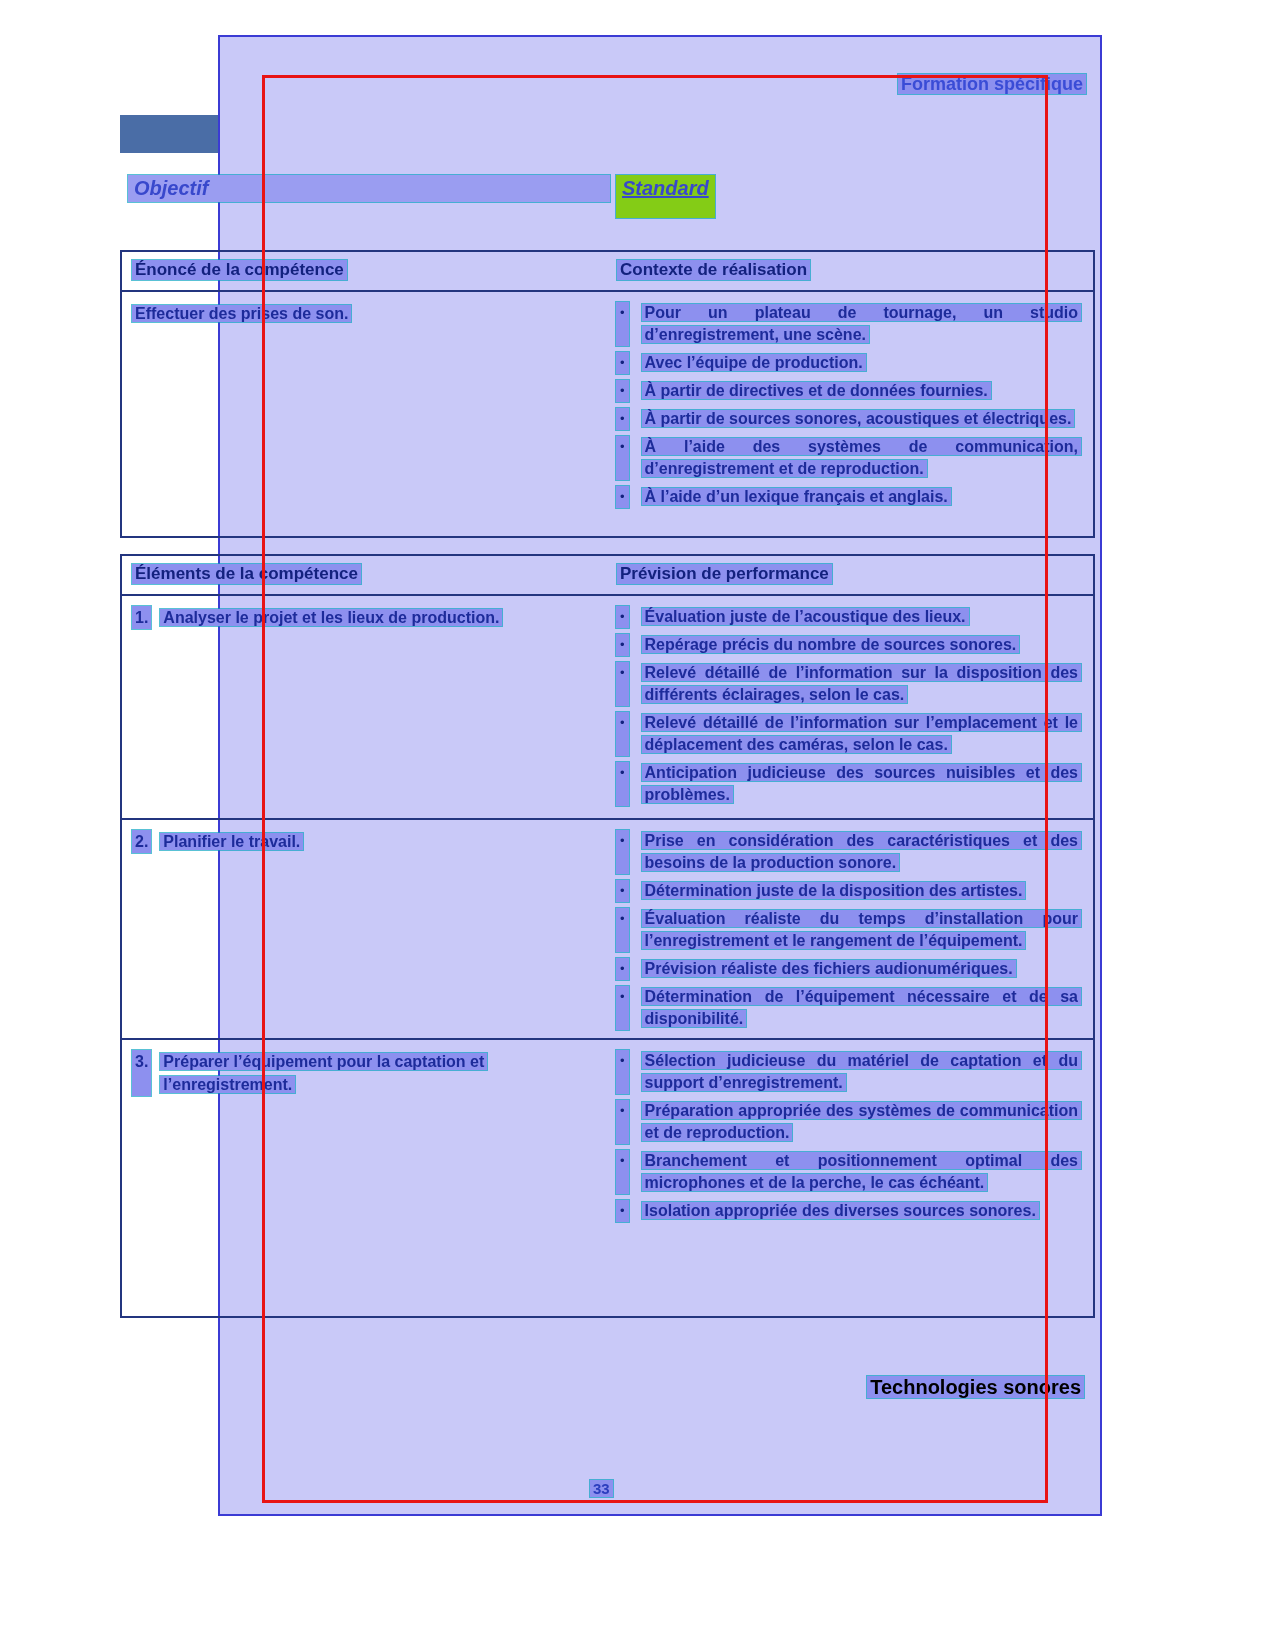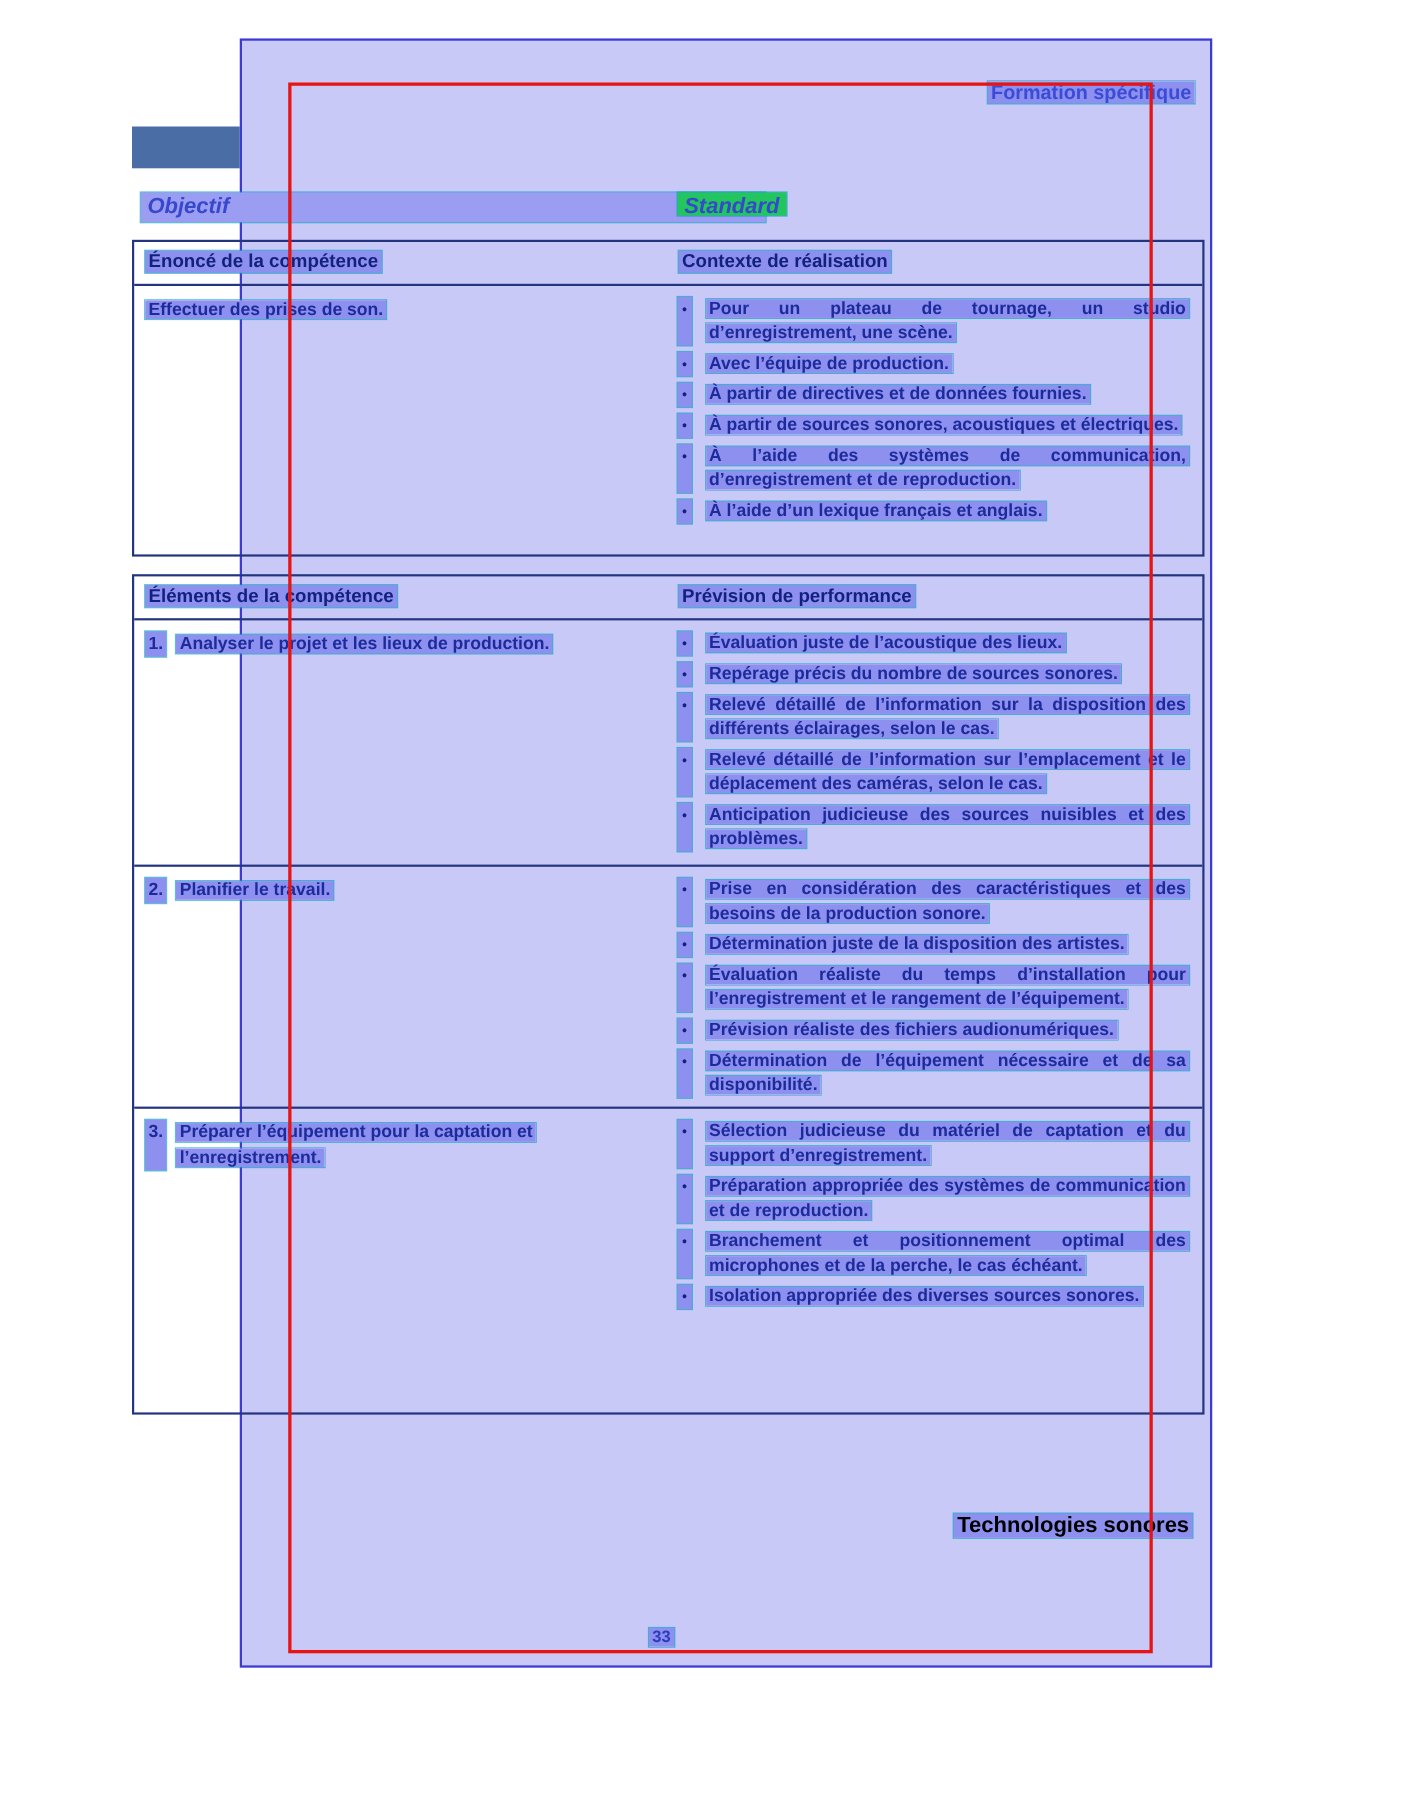"Objectif" .objectif { width: 568px -> 482px }
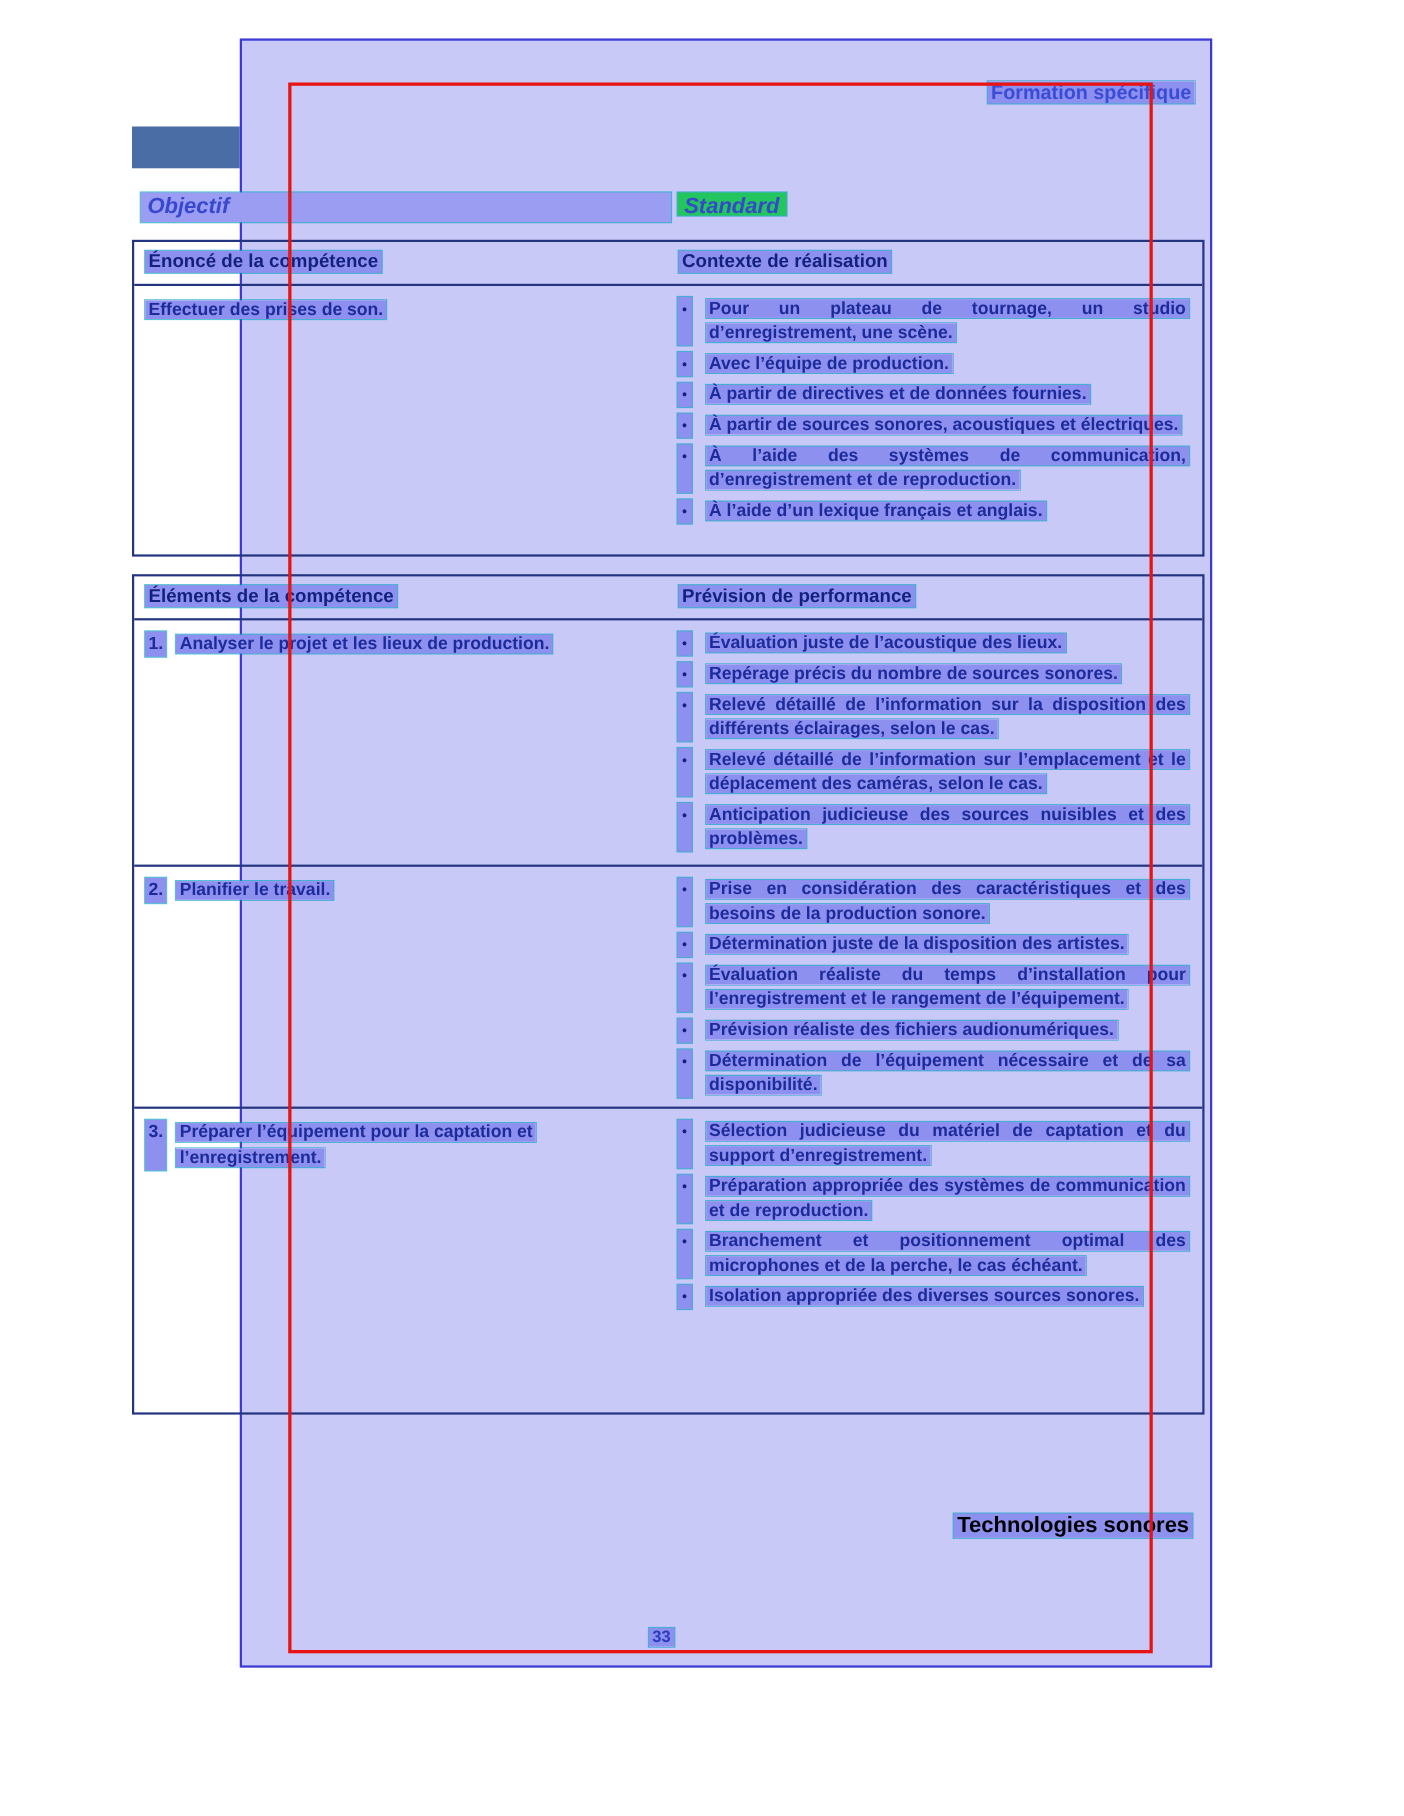"Standard" .standard { background: #22c55e -> #84cc16; height: 21px -> 43px; text-decoration: none -> underline }
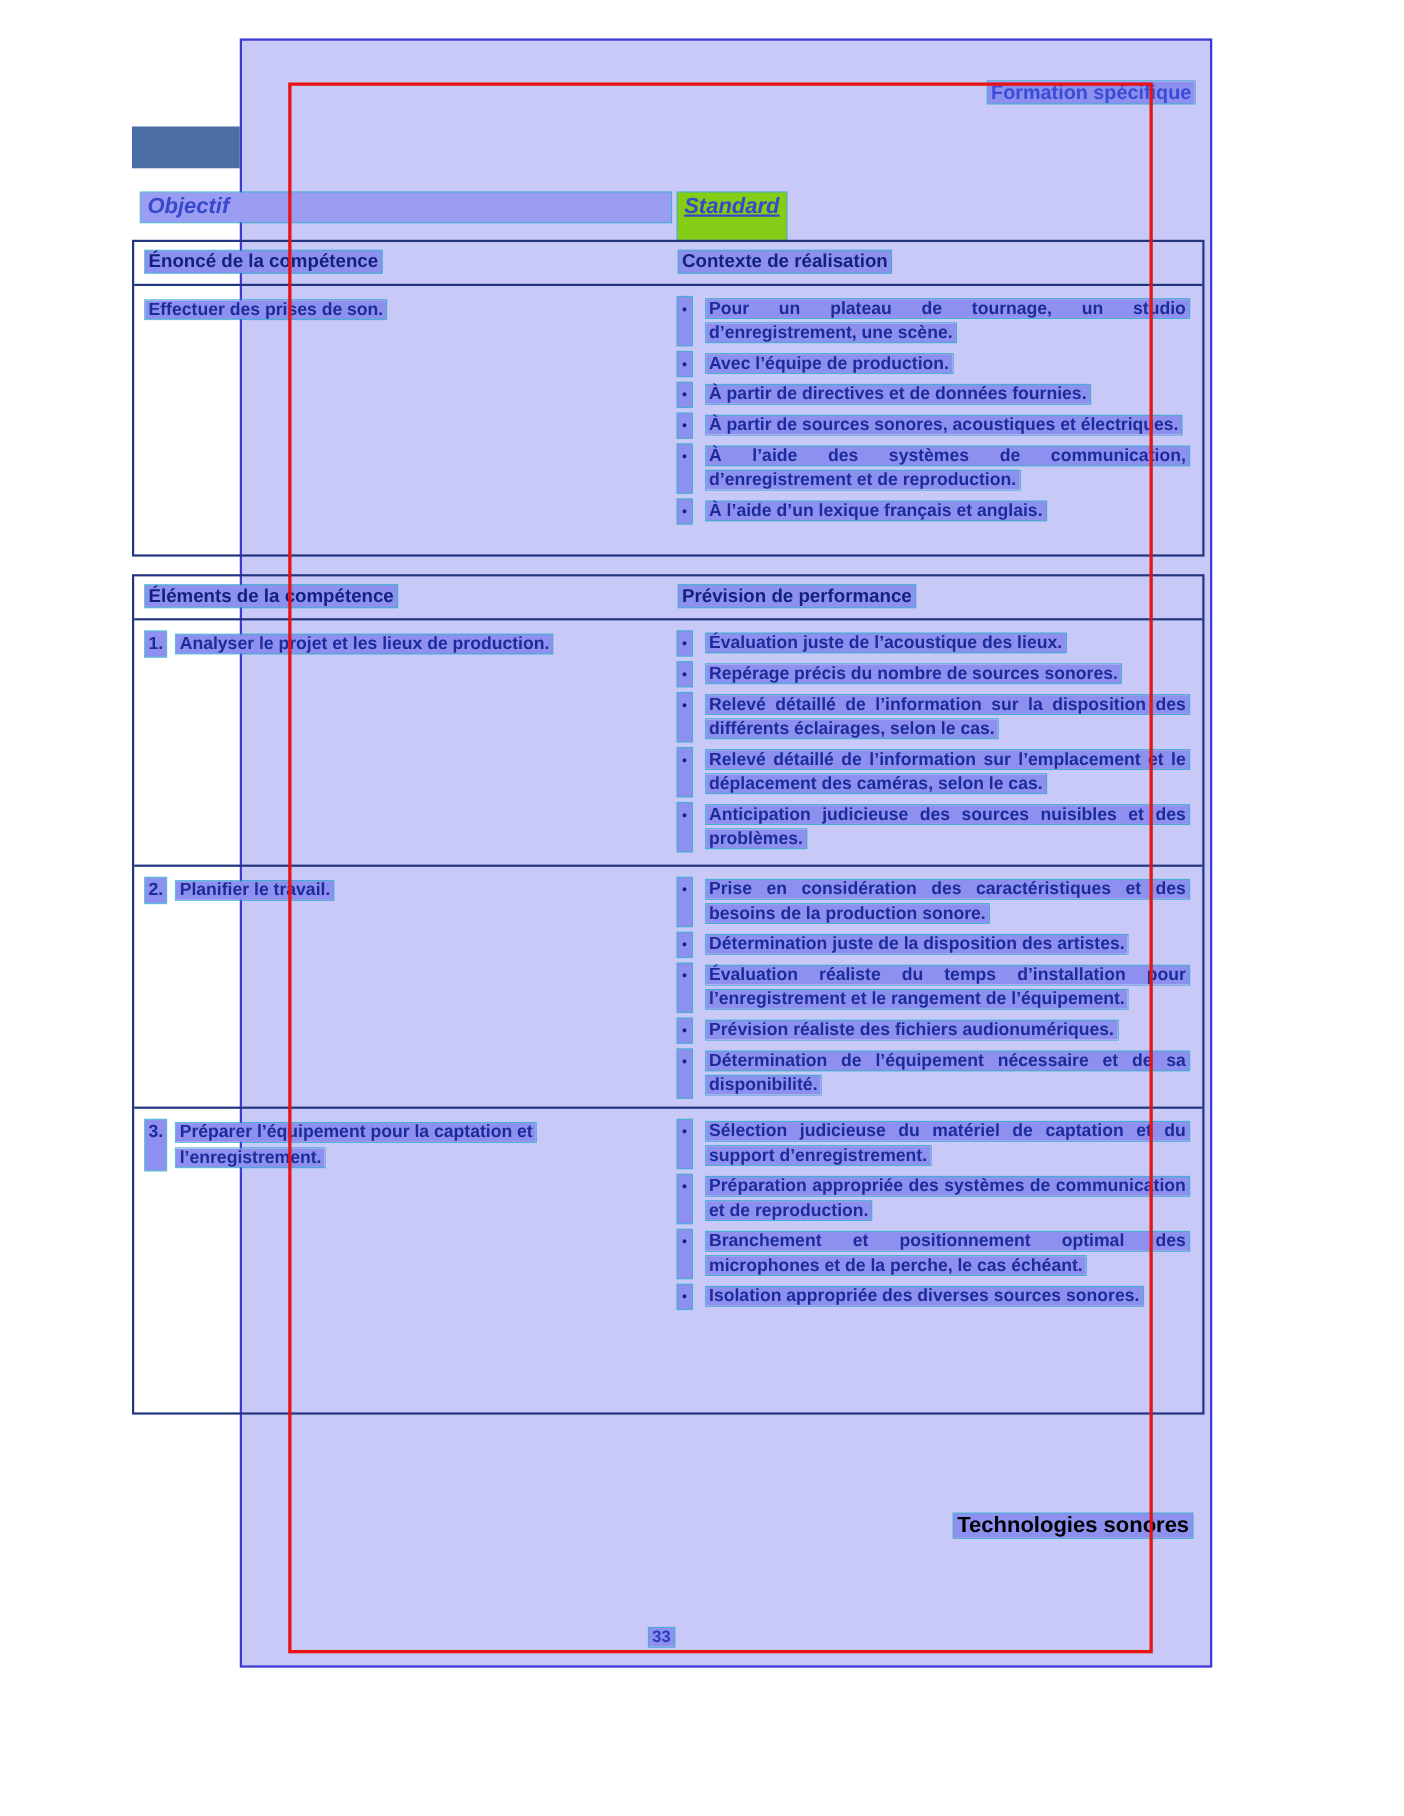"Énoncé de la compétence" .table { margin-top: none -> 32px }
